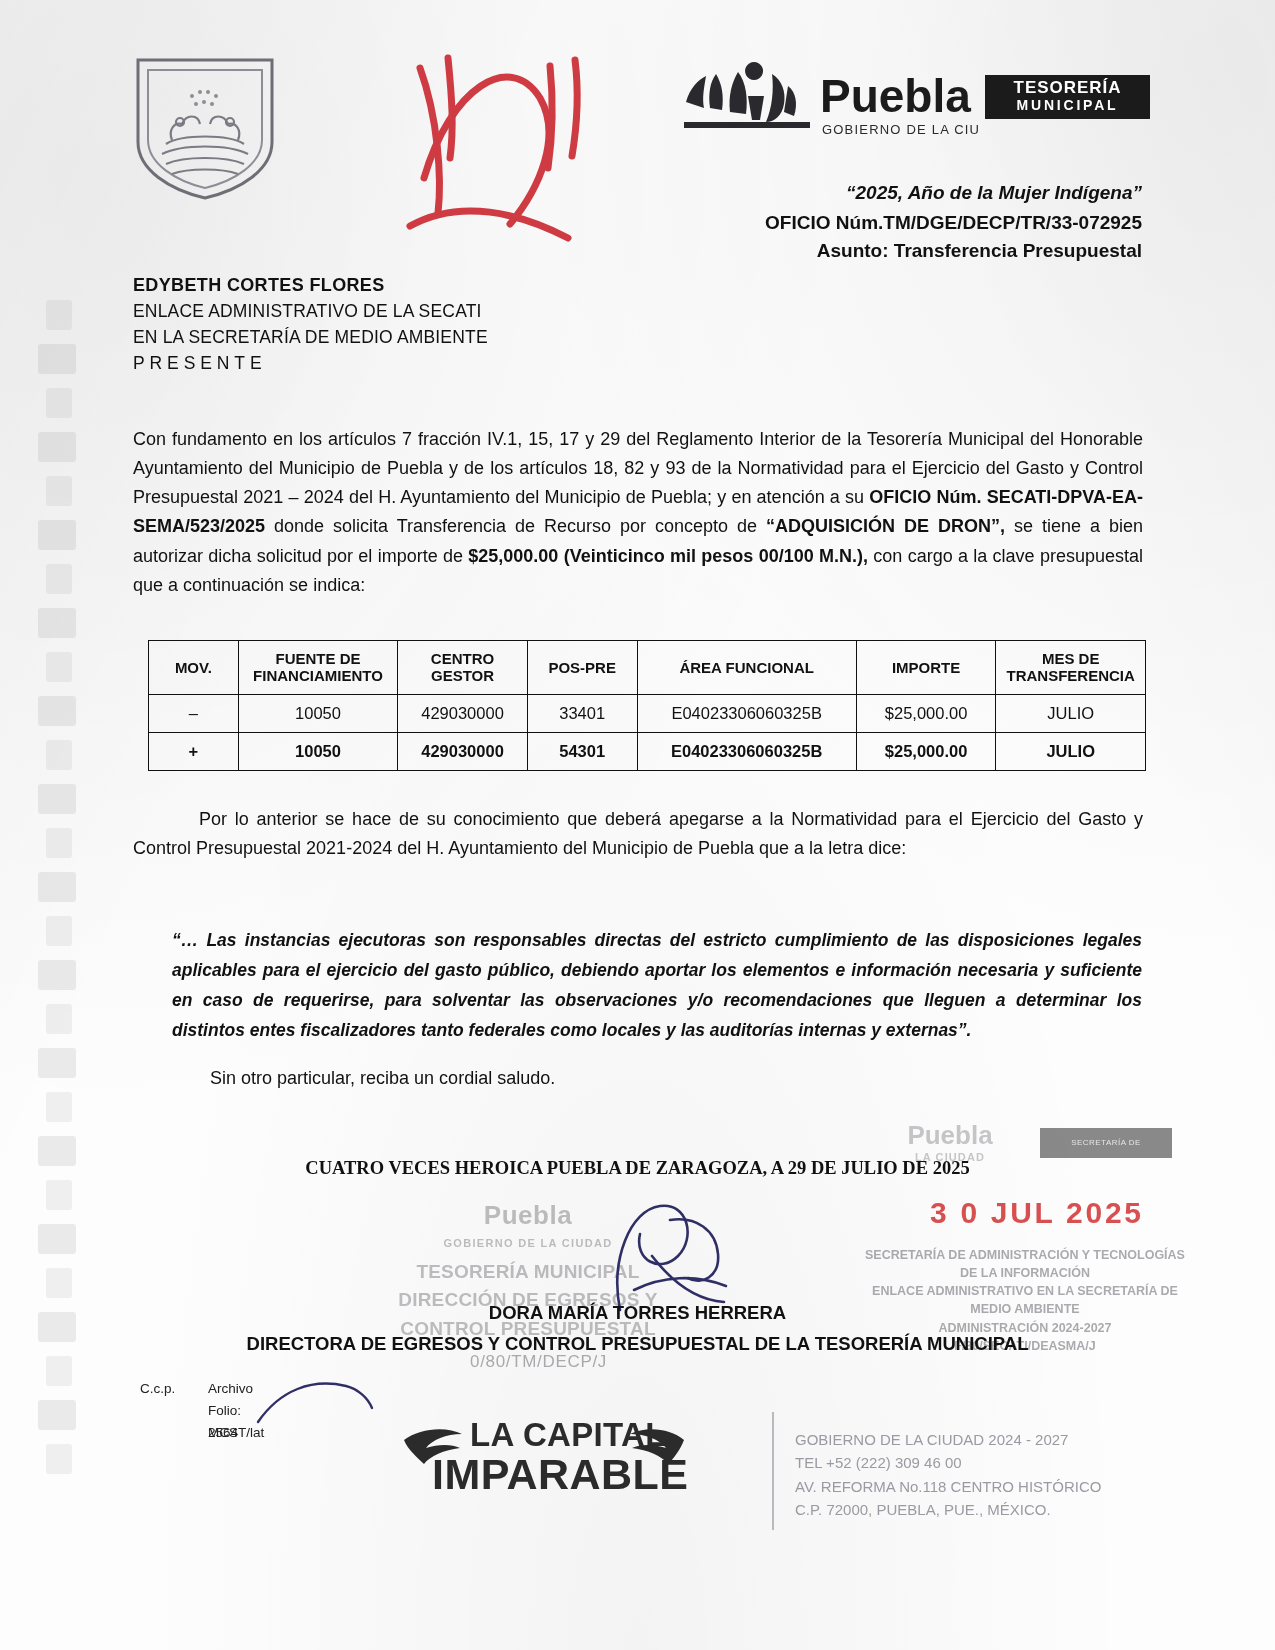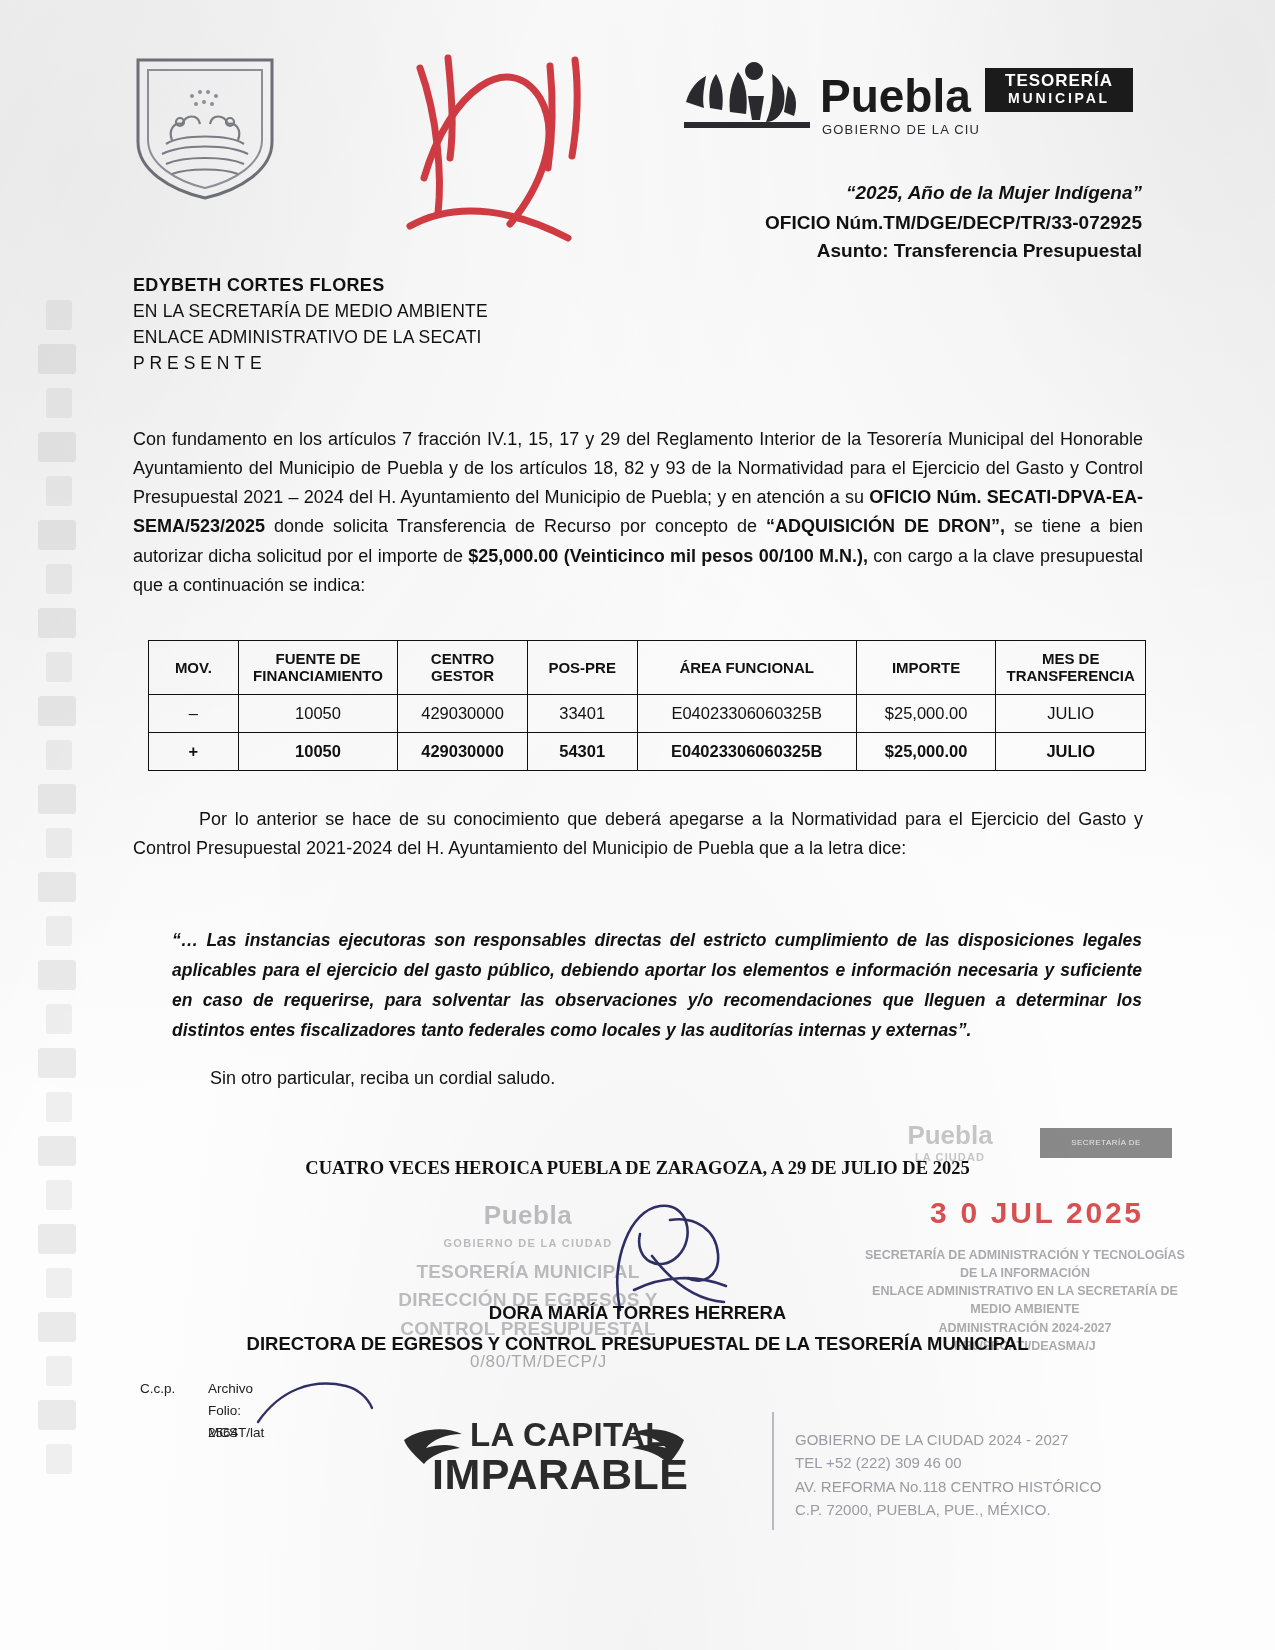"TESORERÍA" .tesoreria-badge { top: 68px -> 75px; width: 148px -> 165px }
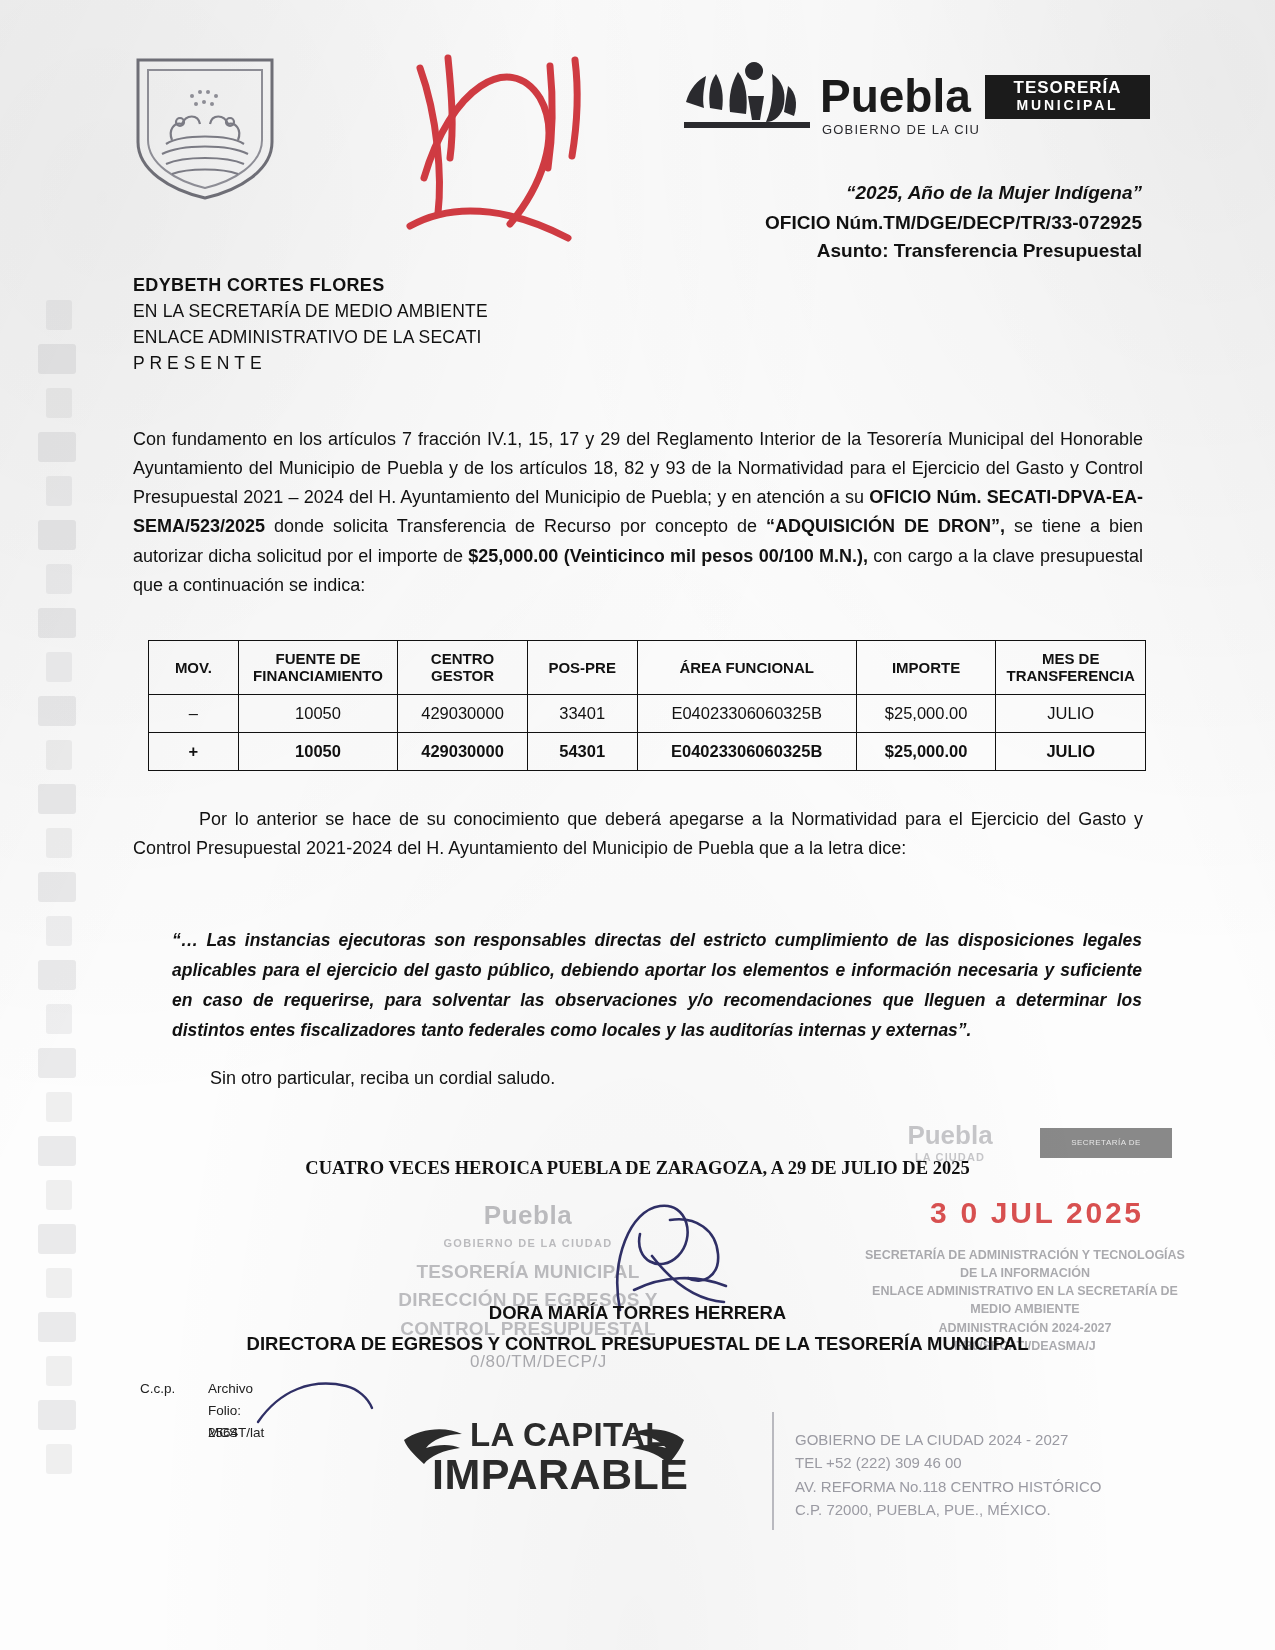"EN LA SECRETARÍA DE MEDIO" div.line { order: before "ENLACE ADMINISTRATIVO DE LA SECATI" -> after "ENLACE ADMINISTRATIVO DE LA SECATI" }
